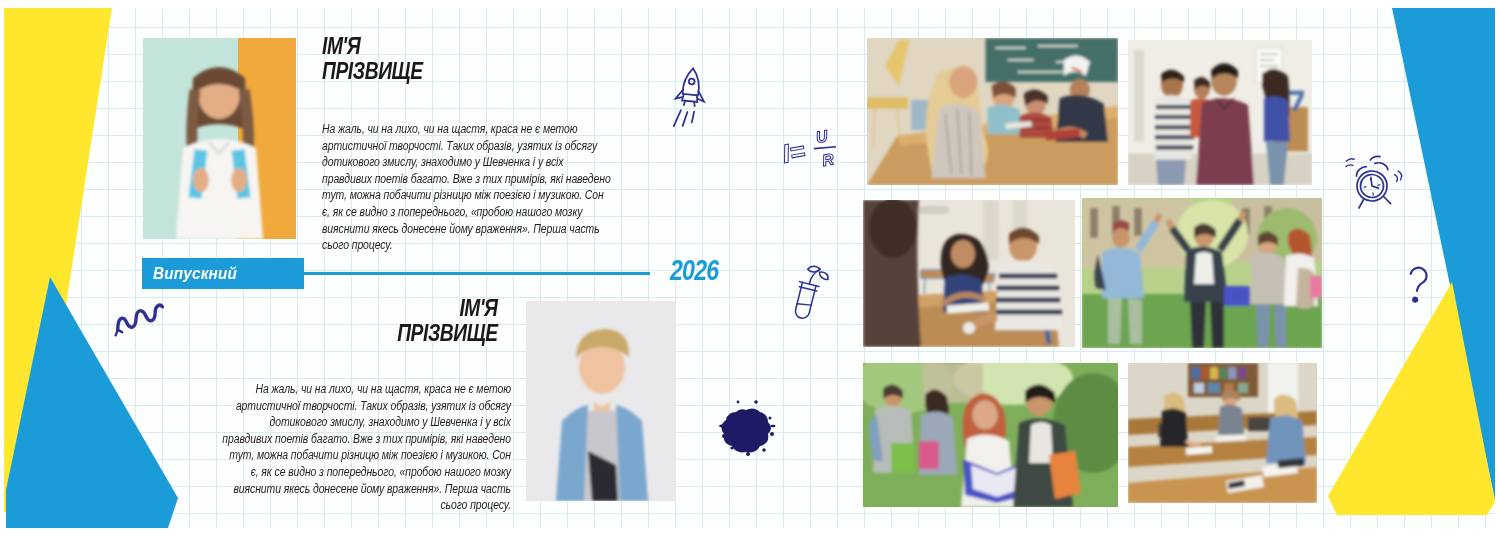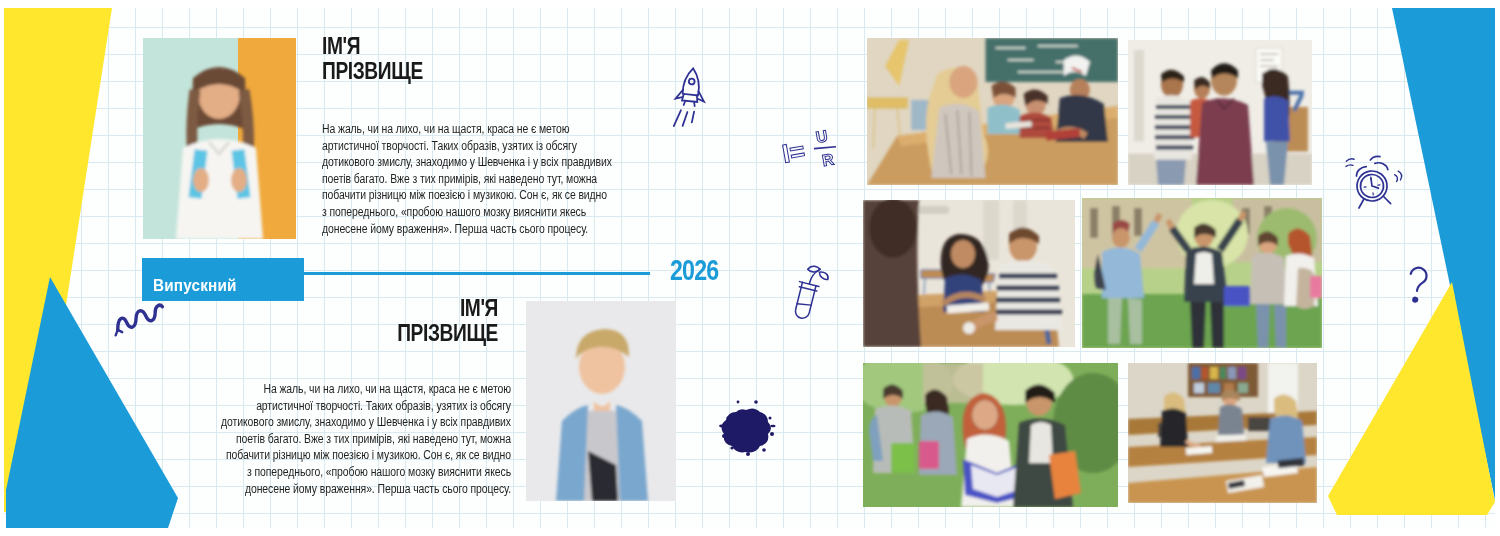"ІМ'Я" .content { font-style: none -> italic }
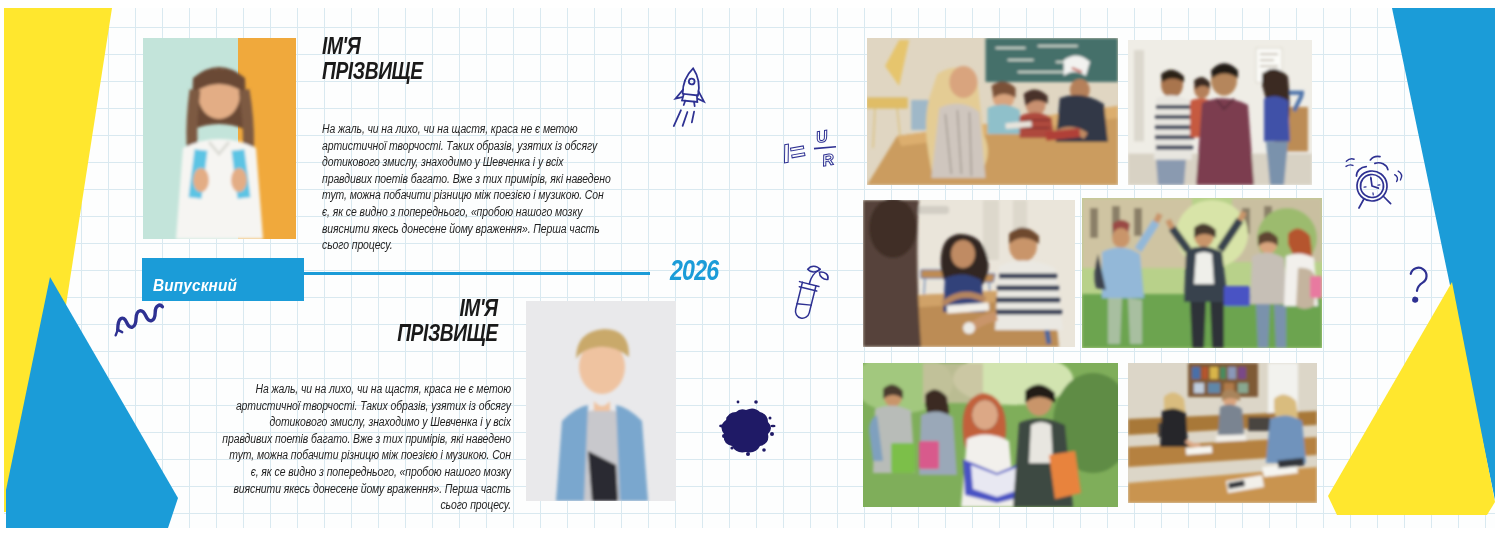"Випускний" .banner { padding: 12px 0 0 11px -> 0 0 0 11px }
